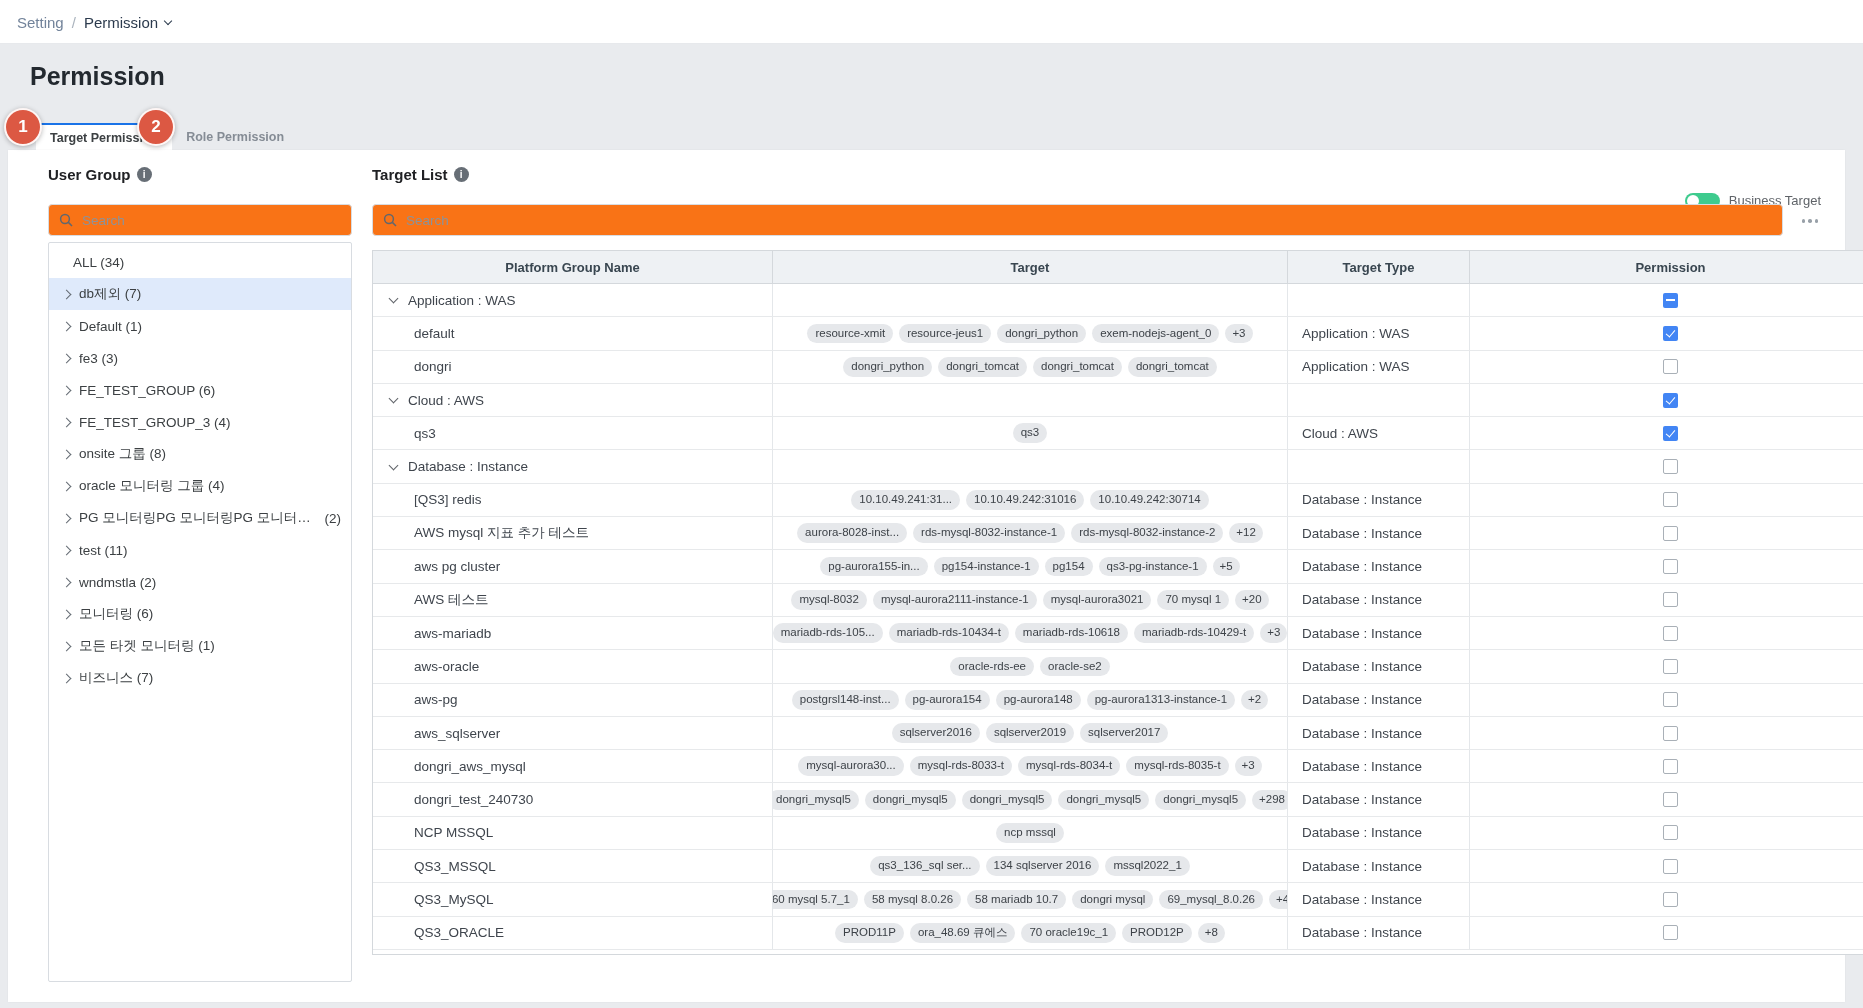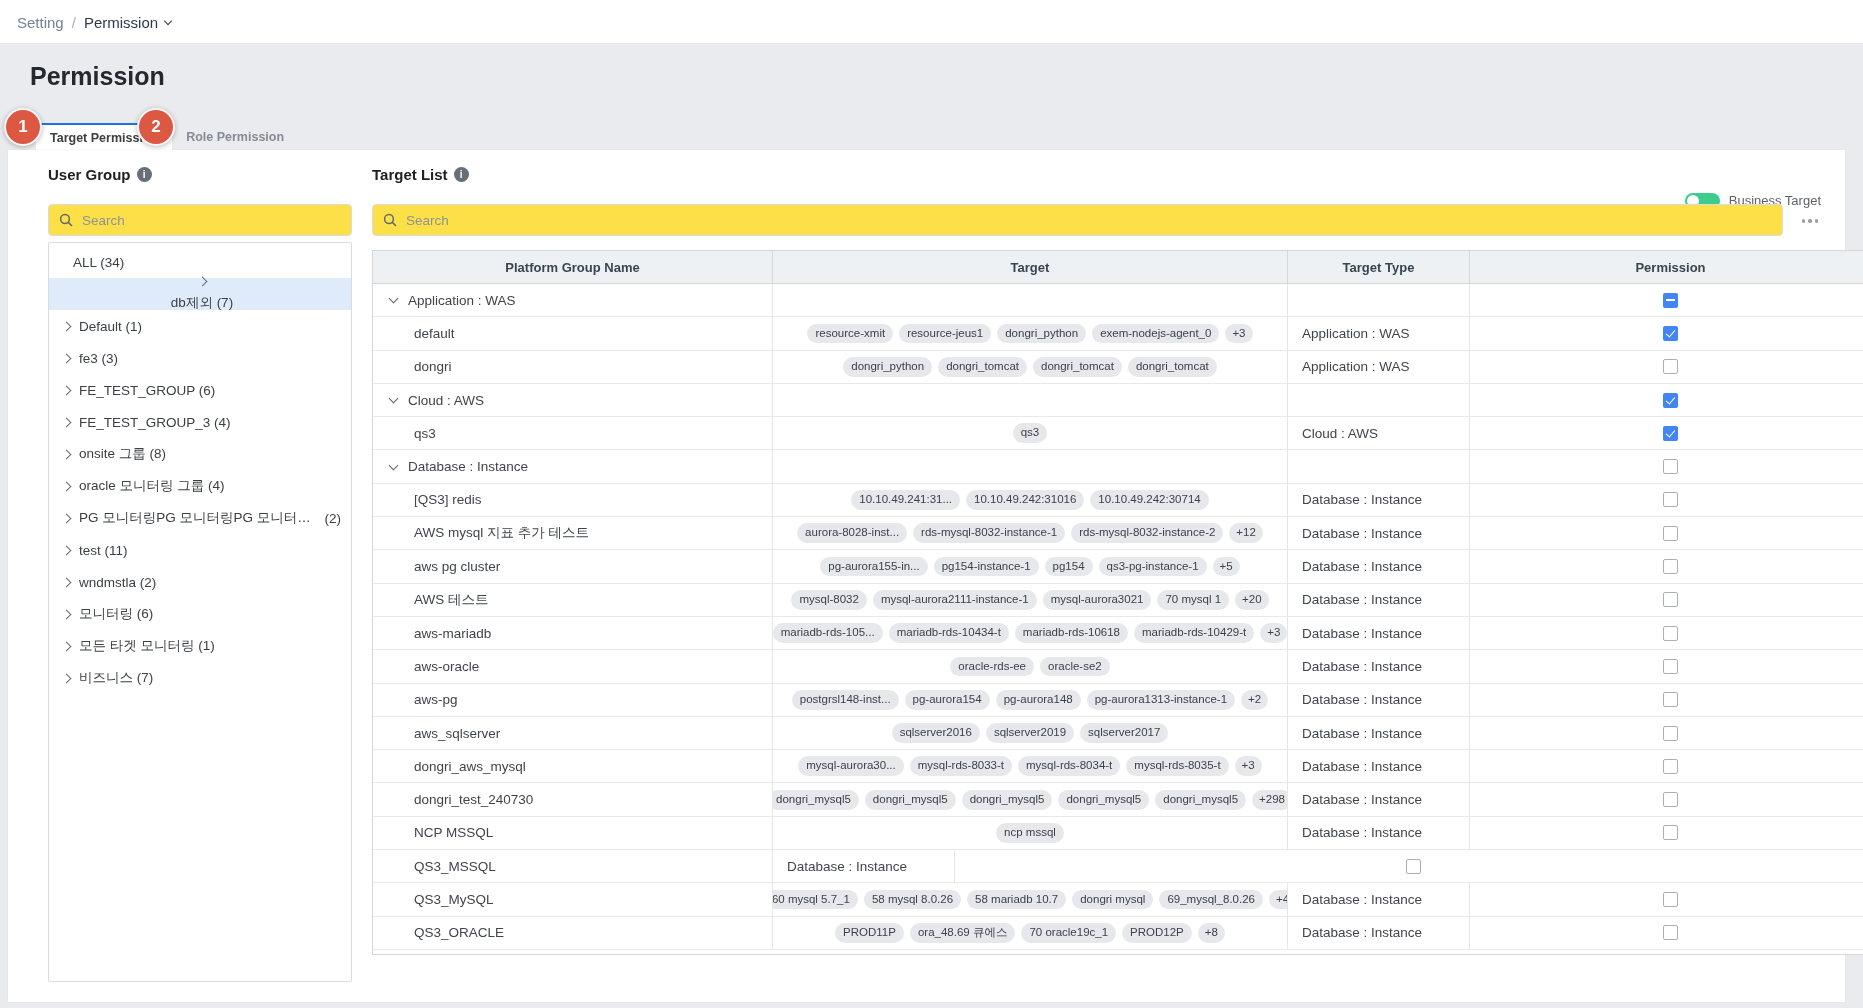"Search" .searchbox { background: #fde047 -> #f97316 }
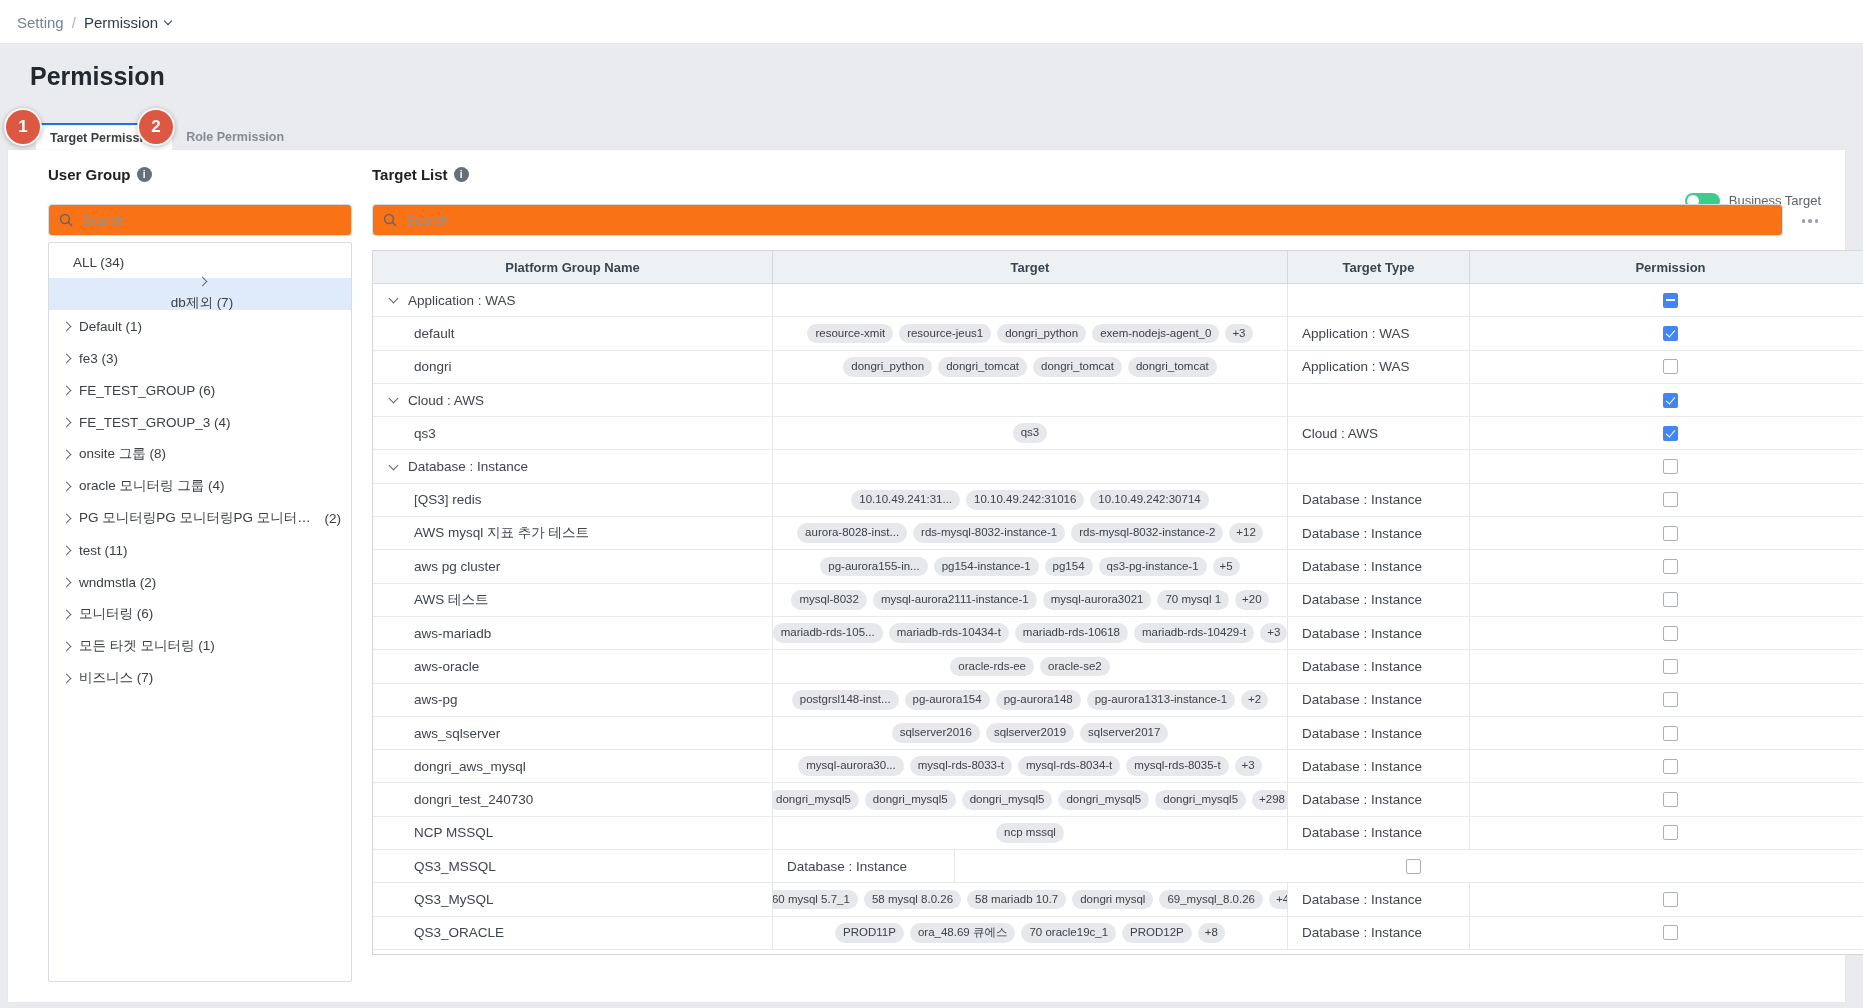"db제외 (7)" .ug-item.selected { flex-direction: column -> none }
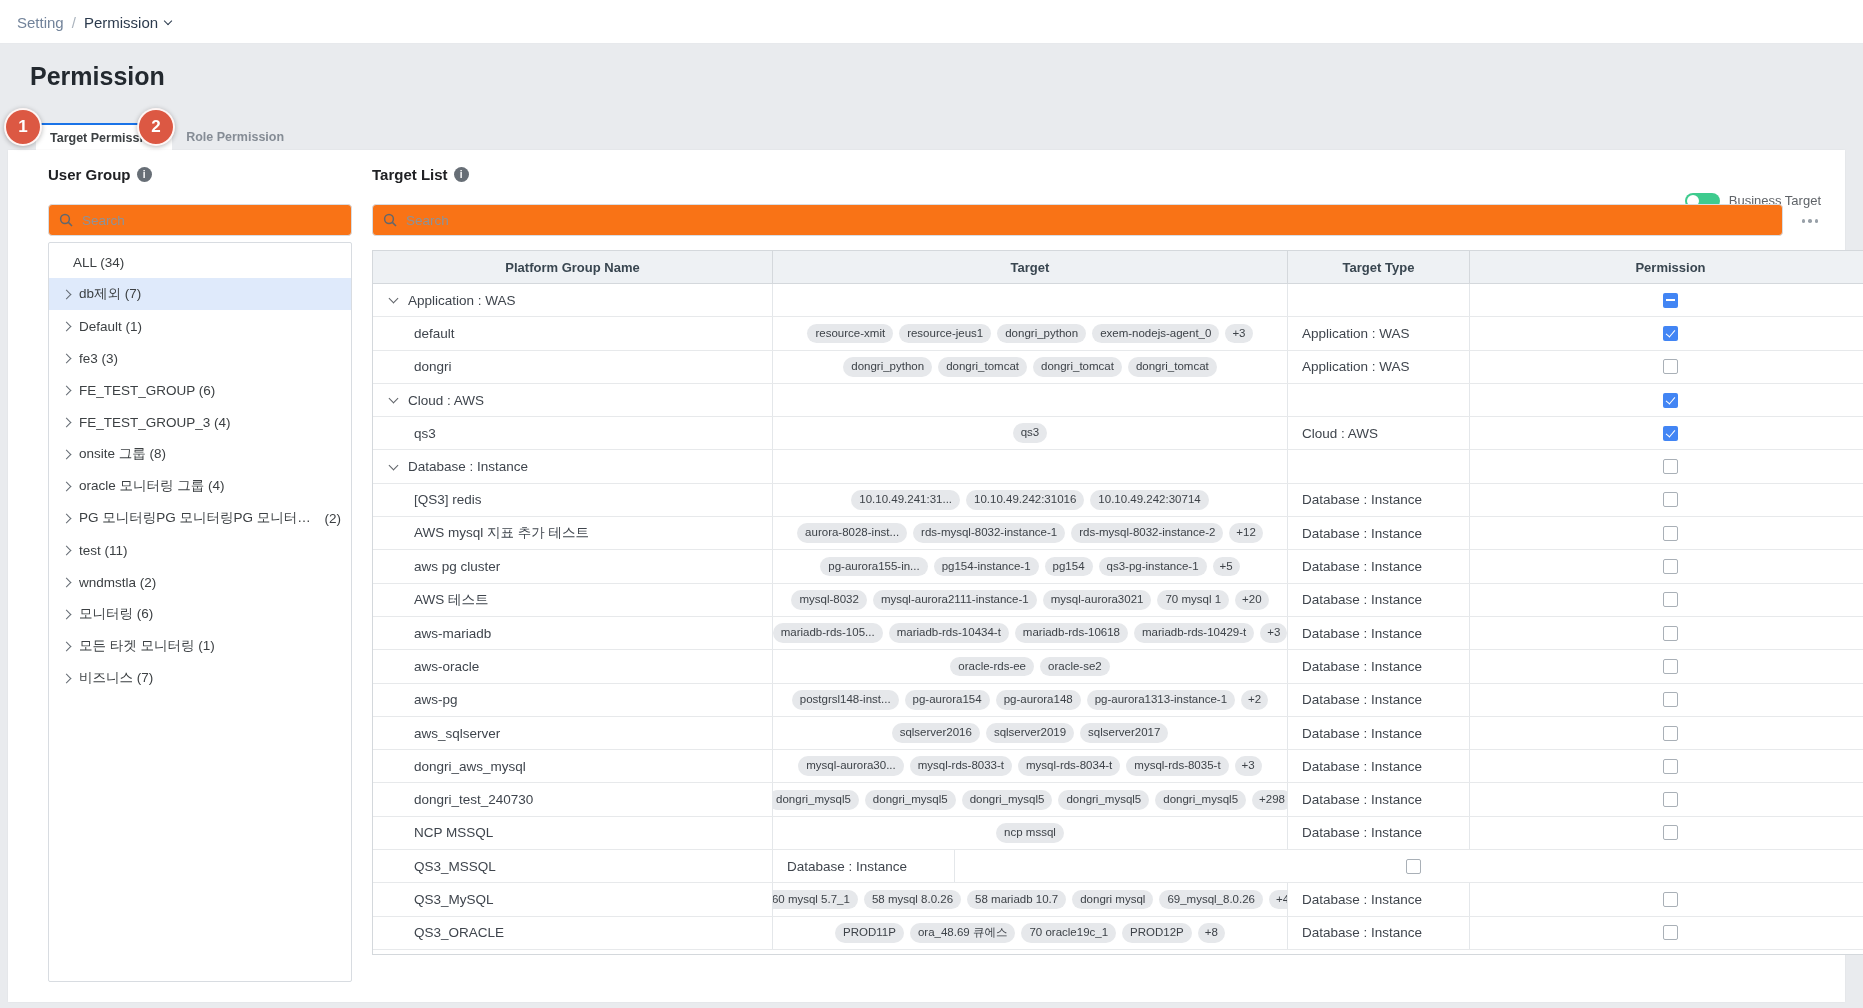"qs3_136_sql ser..." div.cell { html: none -> <div> <span>qs3_136_sql ser...</span> <span>134 sqlserver 2016</span> <span>mssql2022_1</span> </div> }
